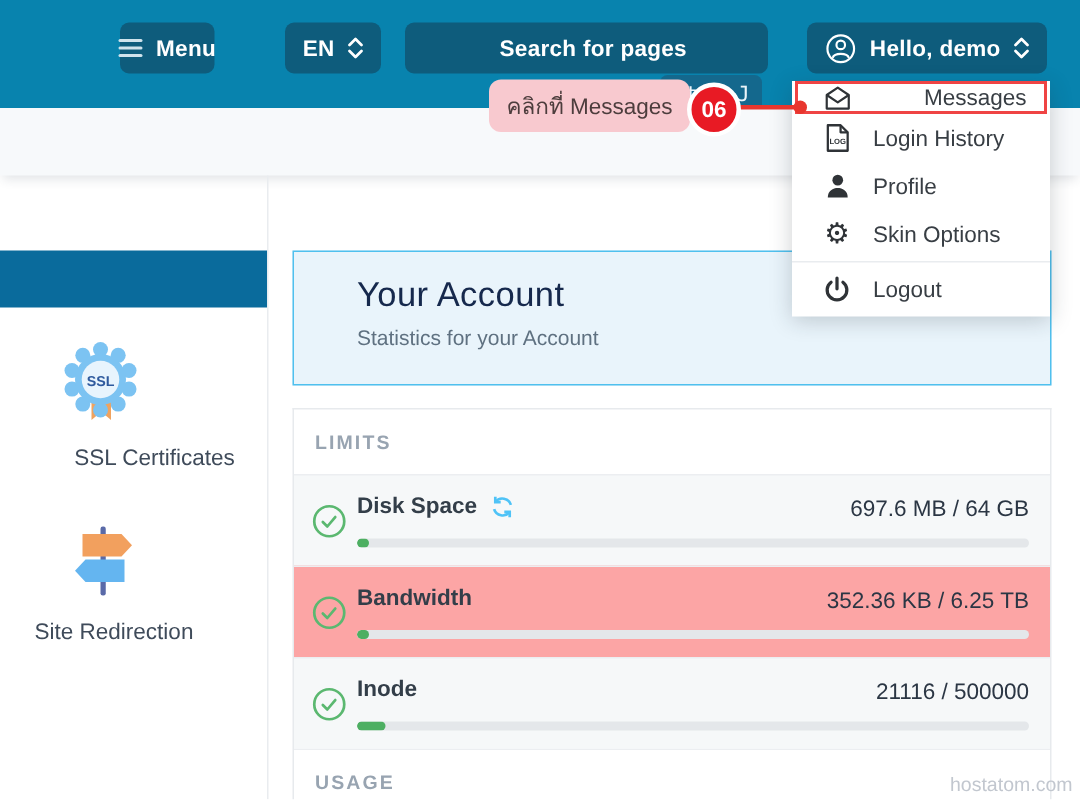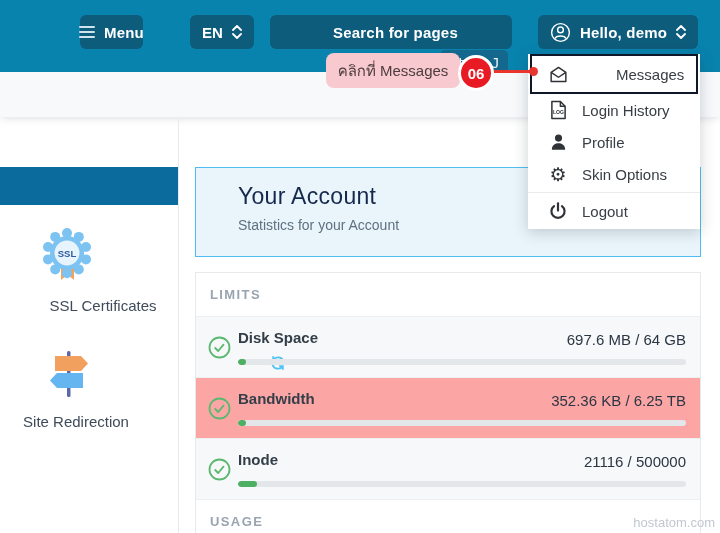"Messages" .dd-item.highlight { border: 2px solid #0f172a -> 2px solid #ef4444; height: 40px -> 22px }
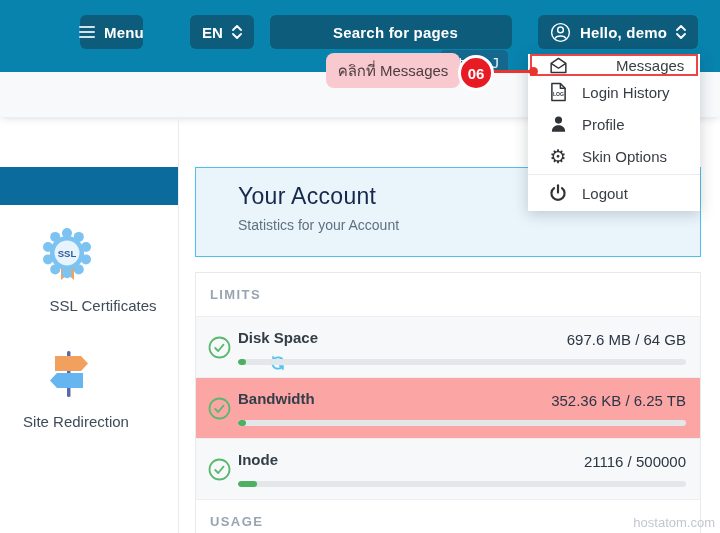"Disk Space" .stat-row .row-label { flex-direction: column -> none }
